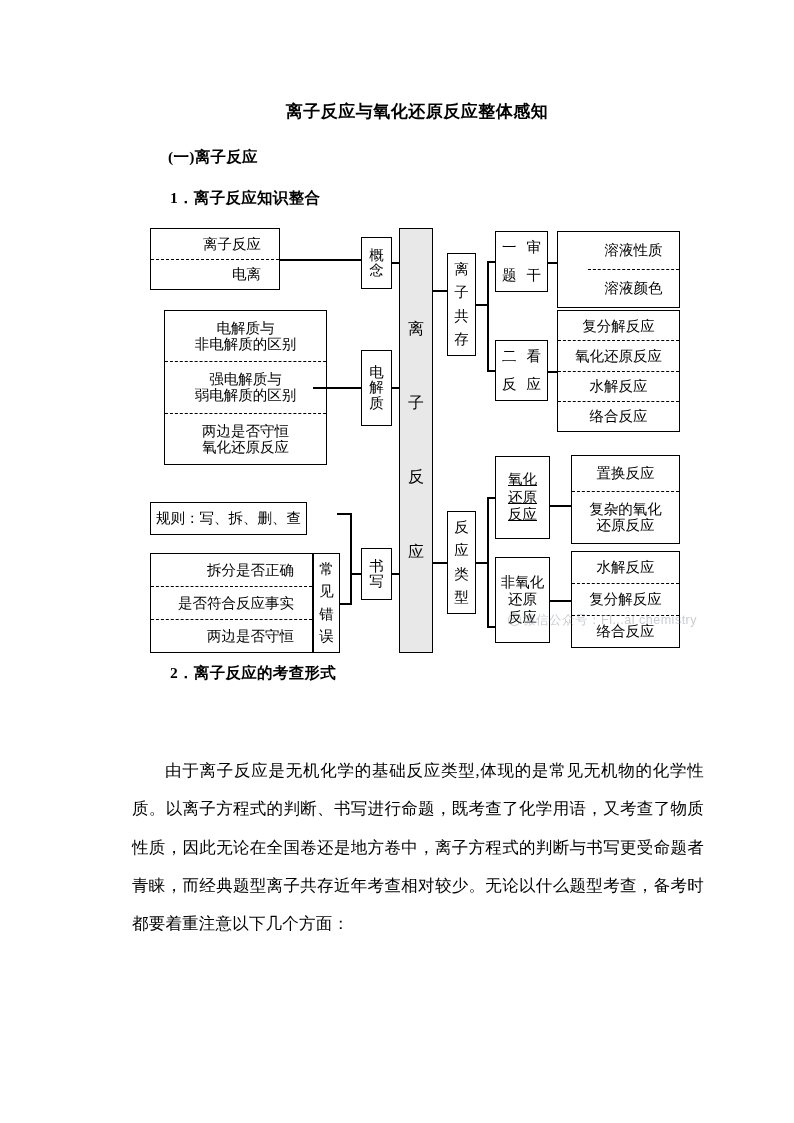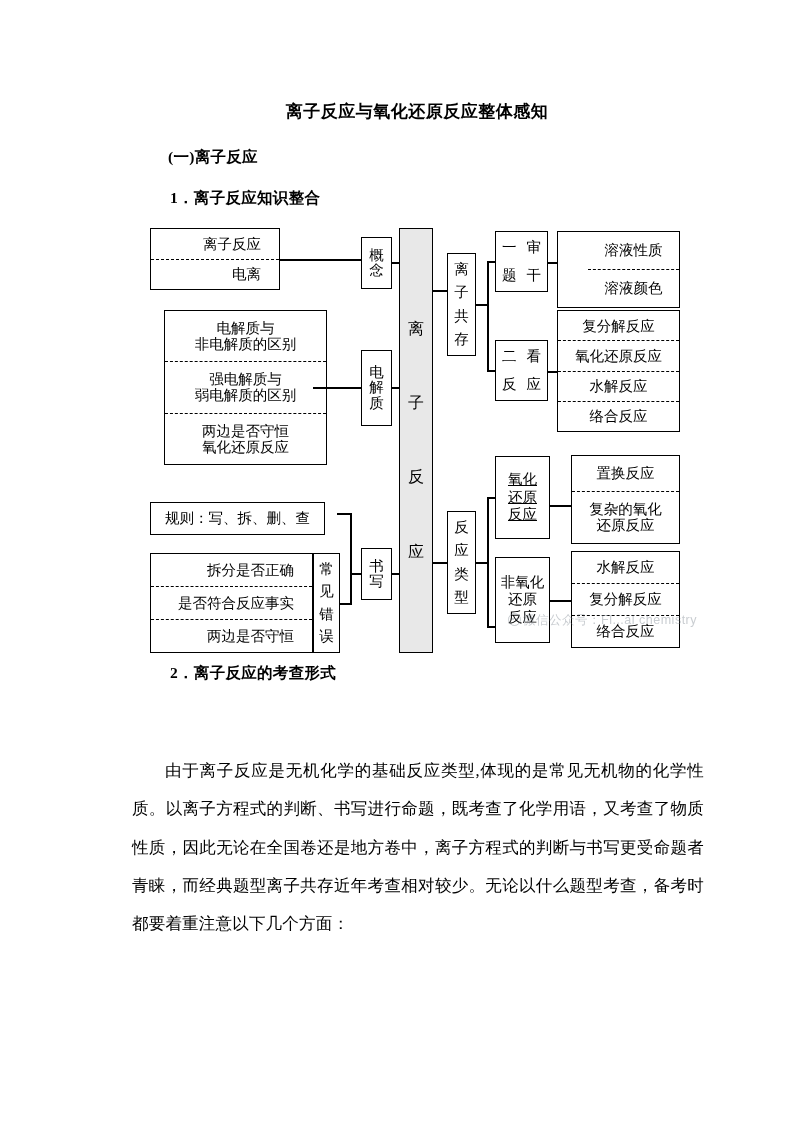"规则：写、拆、删、查" div.node { width: 175px -> 157px }
